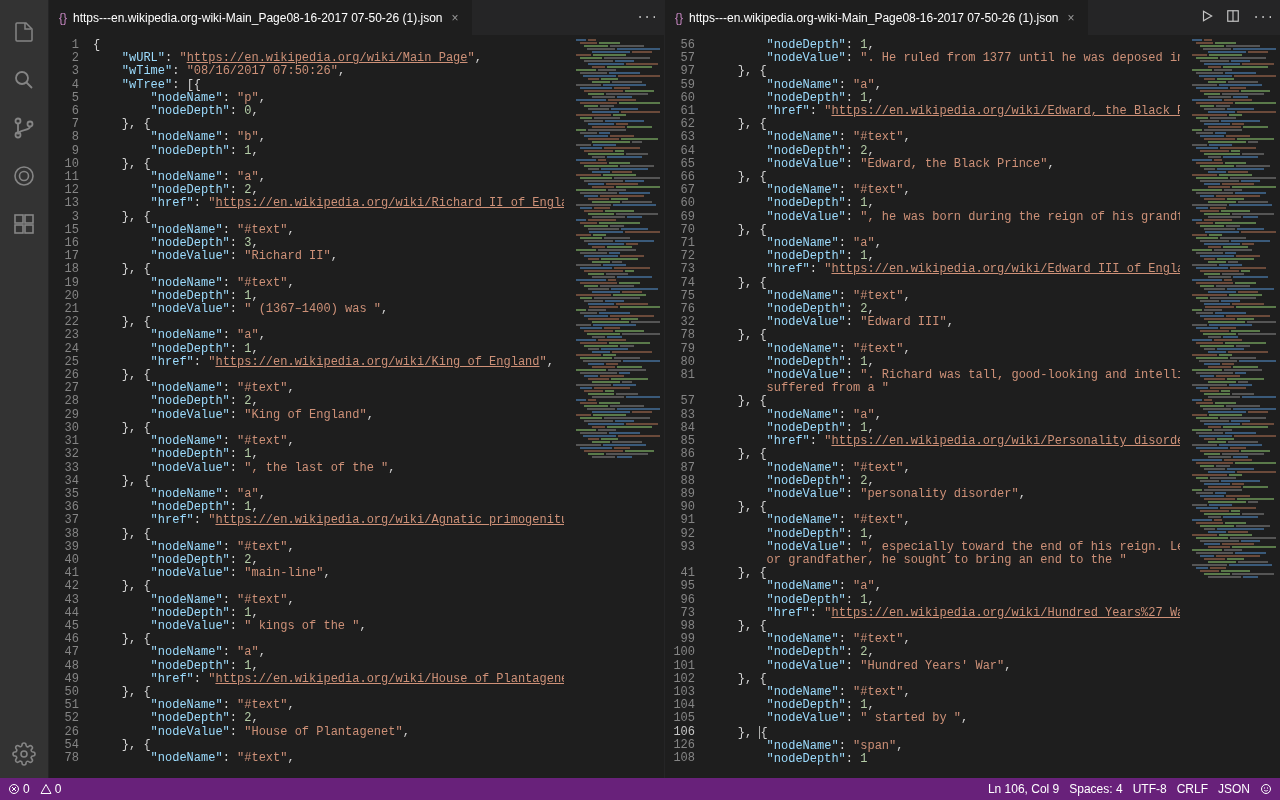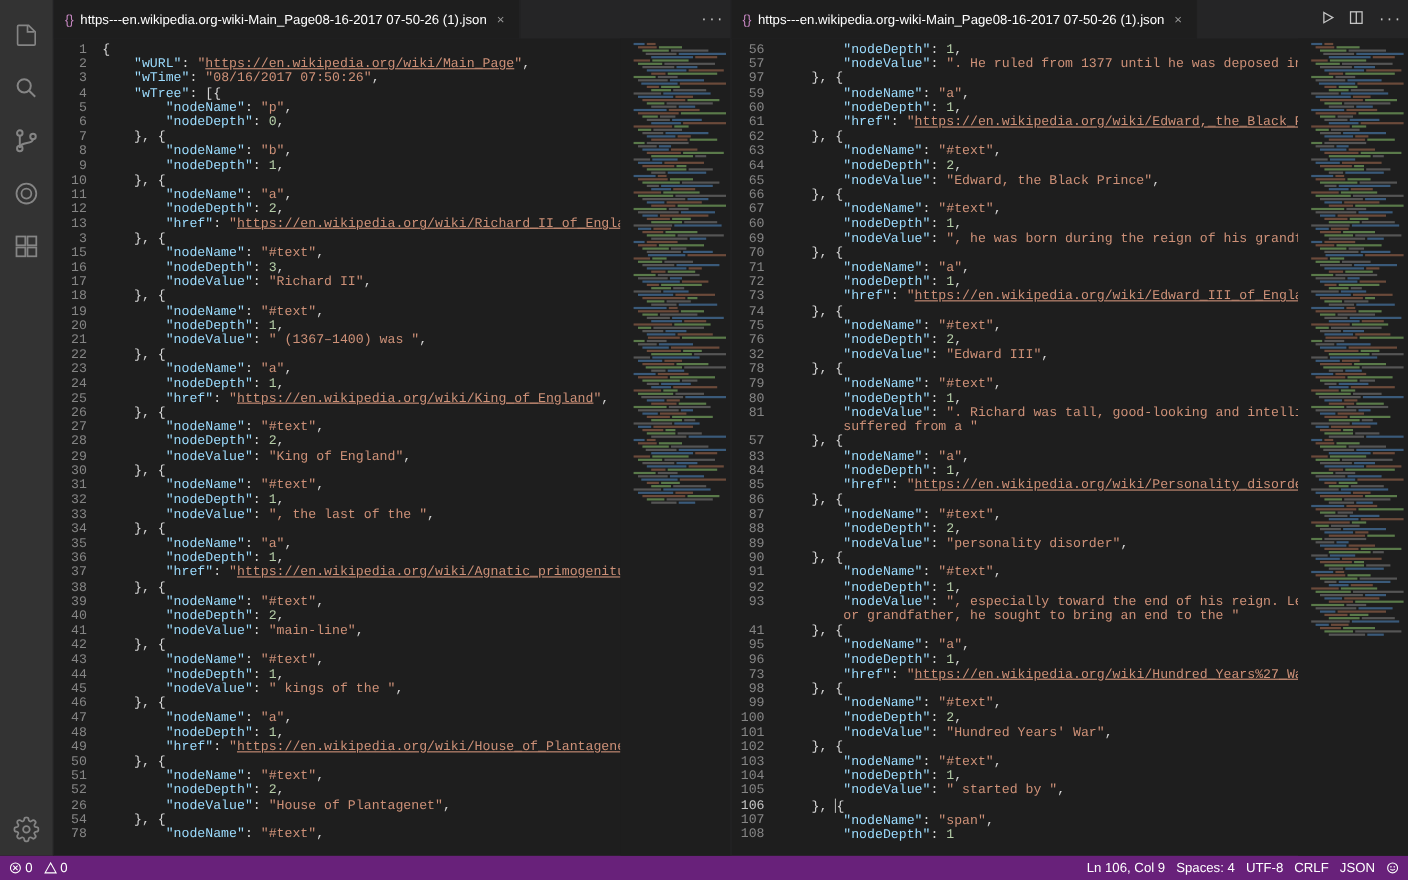"107" div { text: 107 -> 126 }
